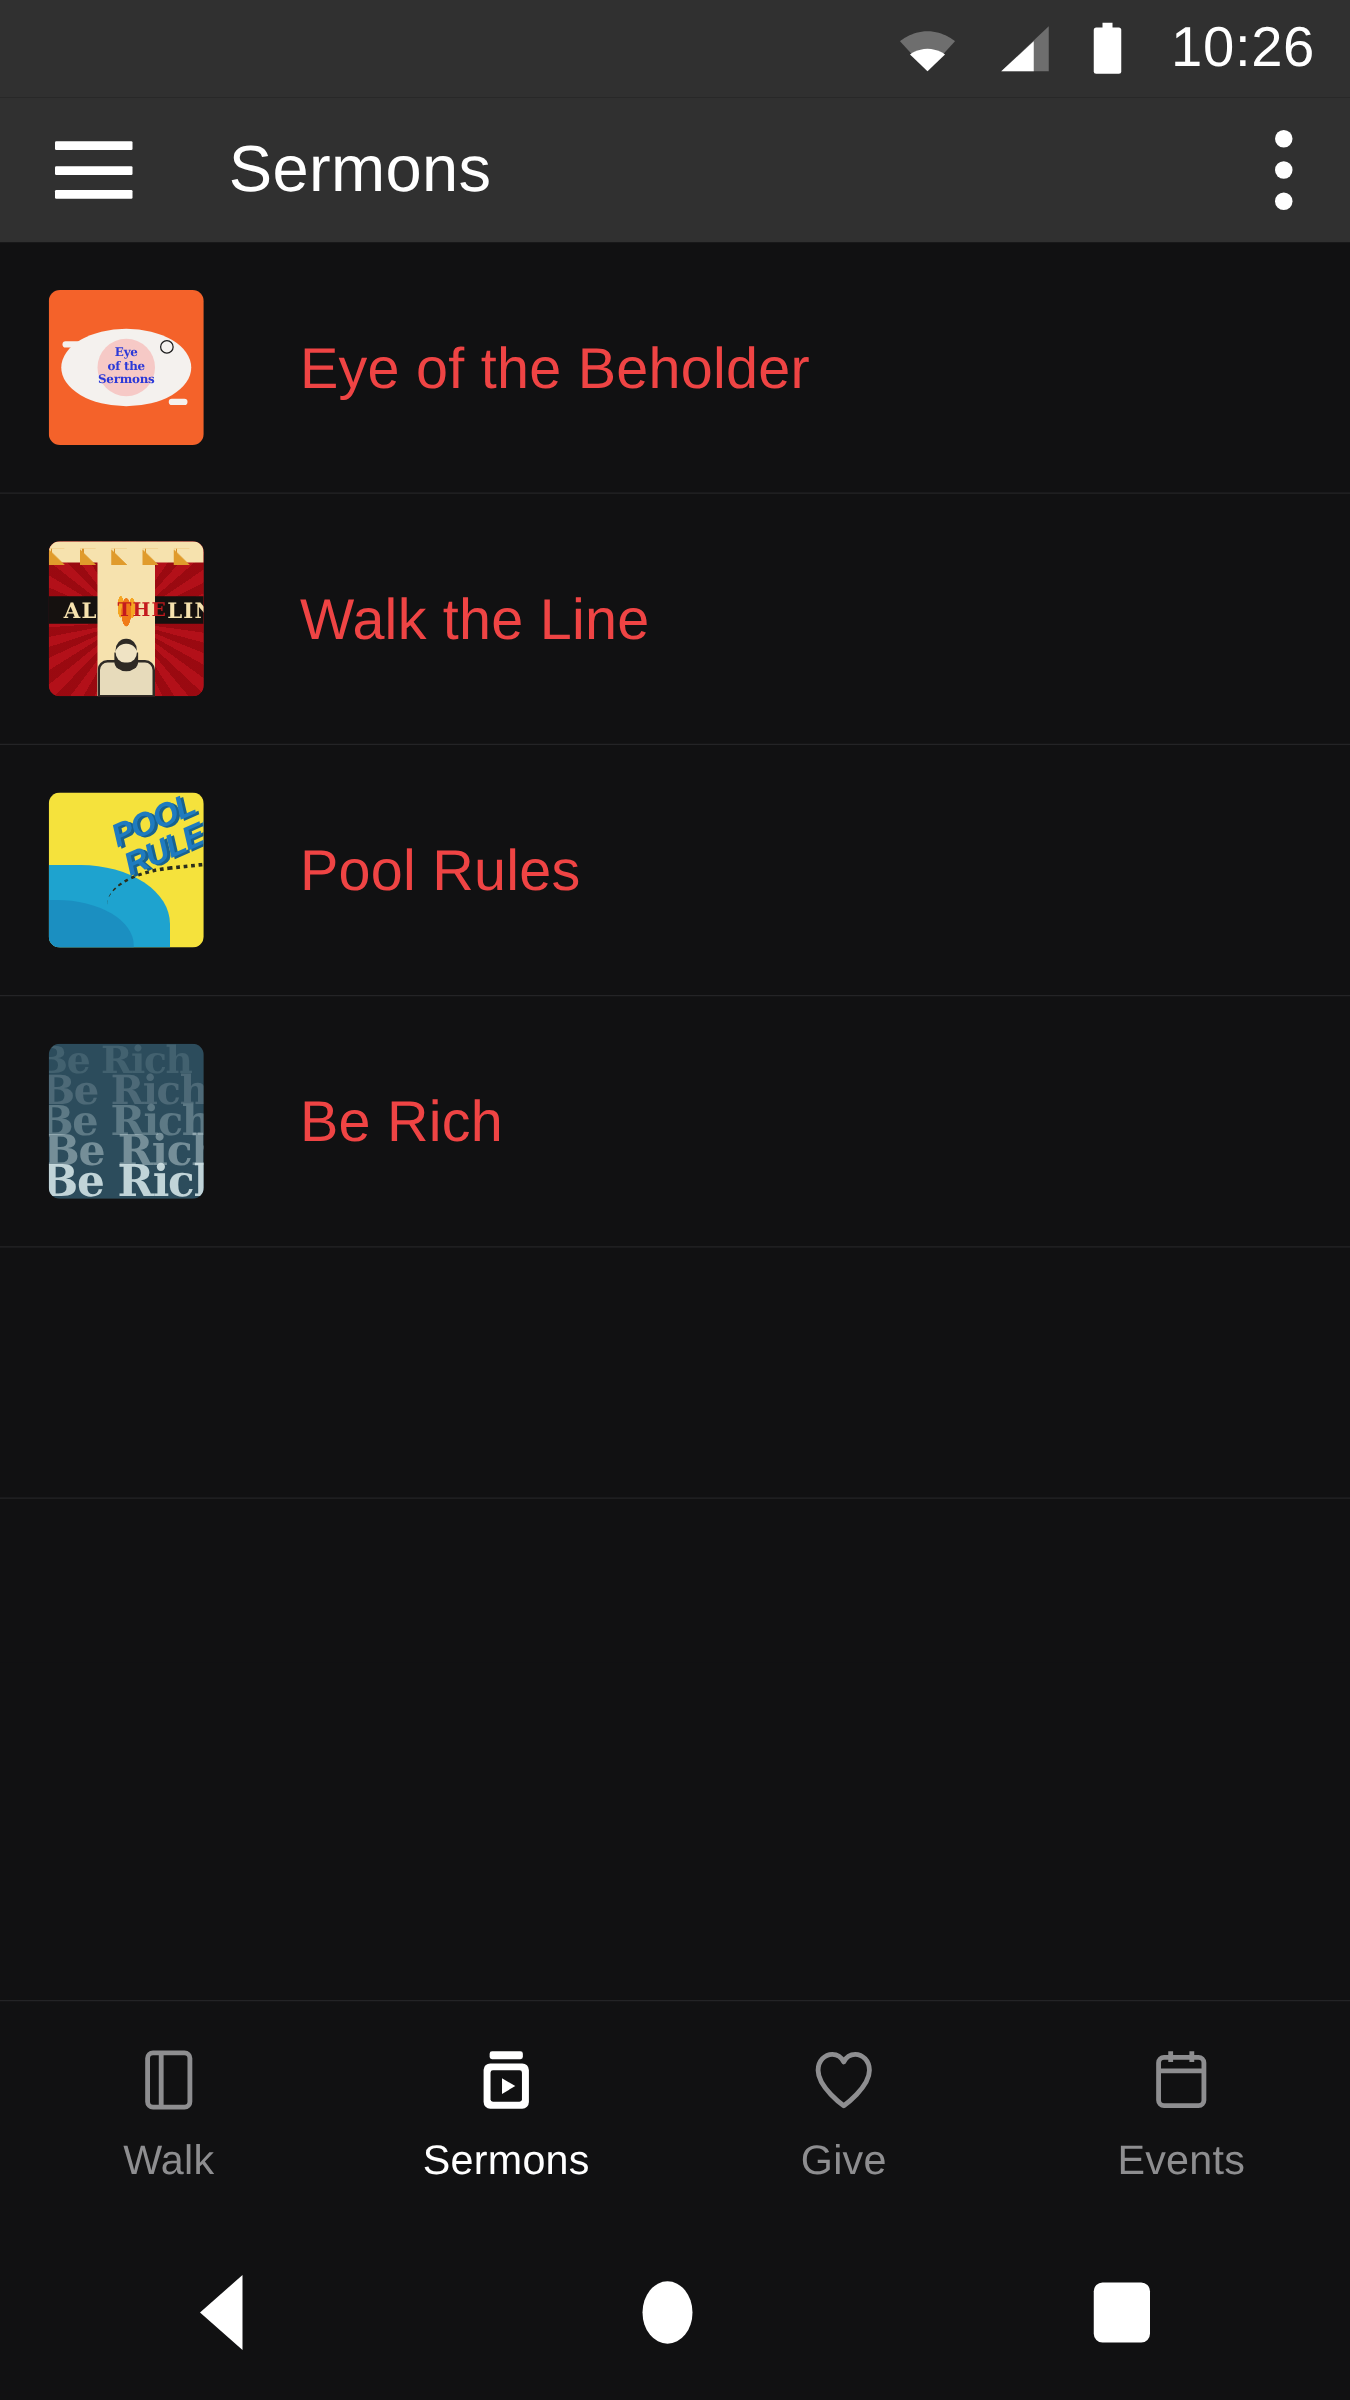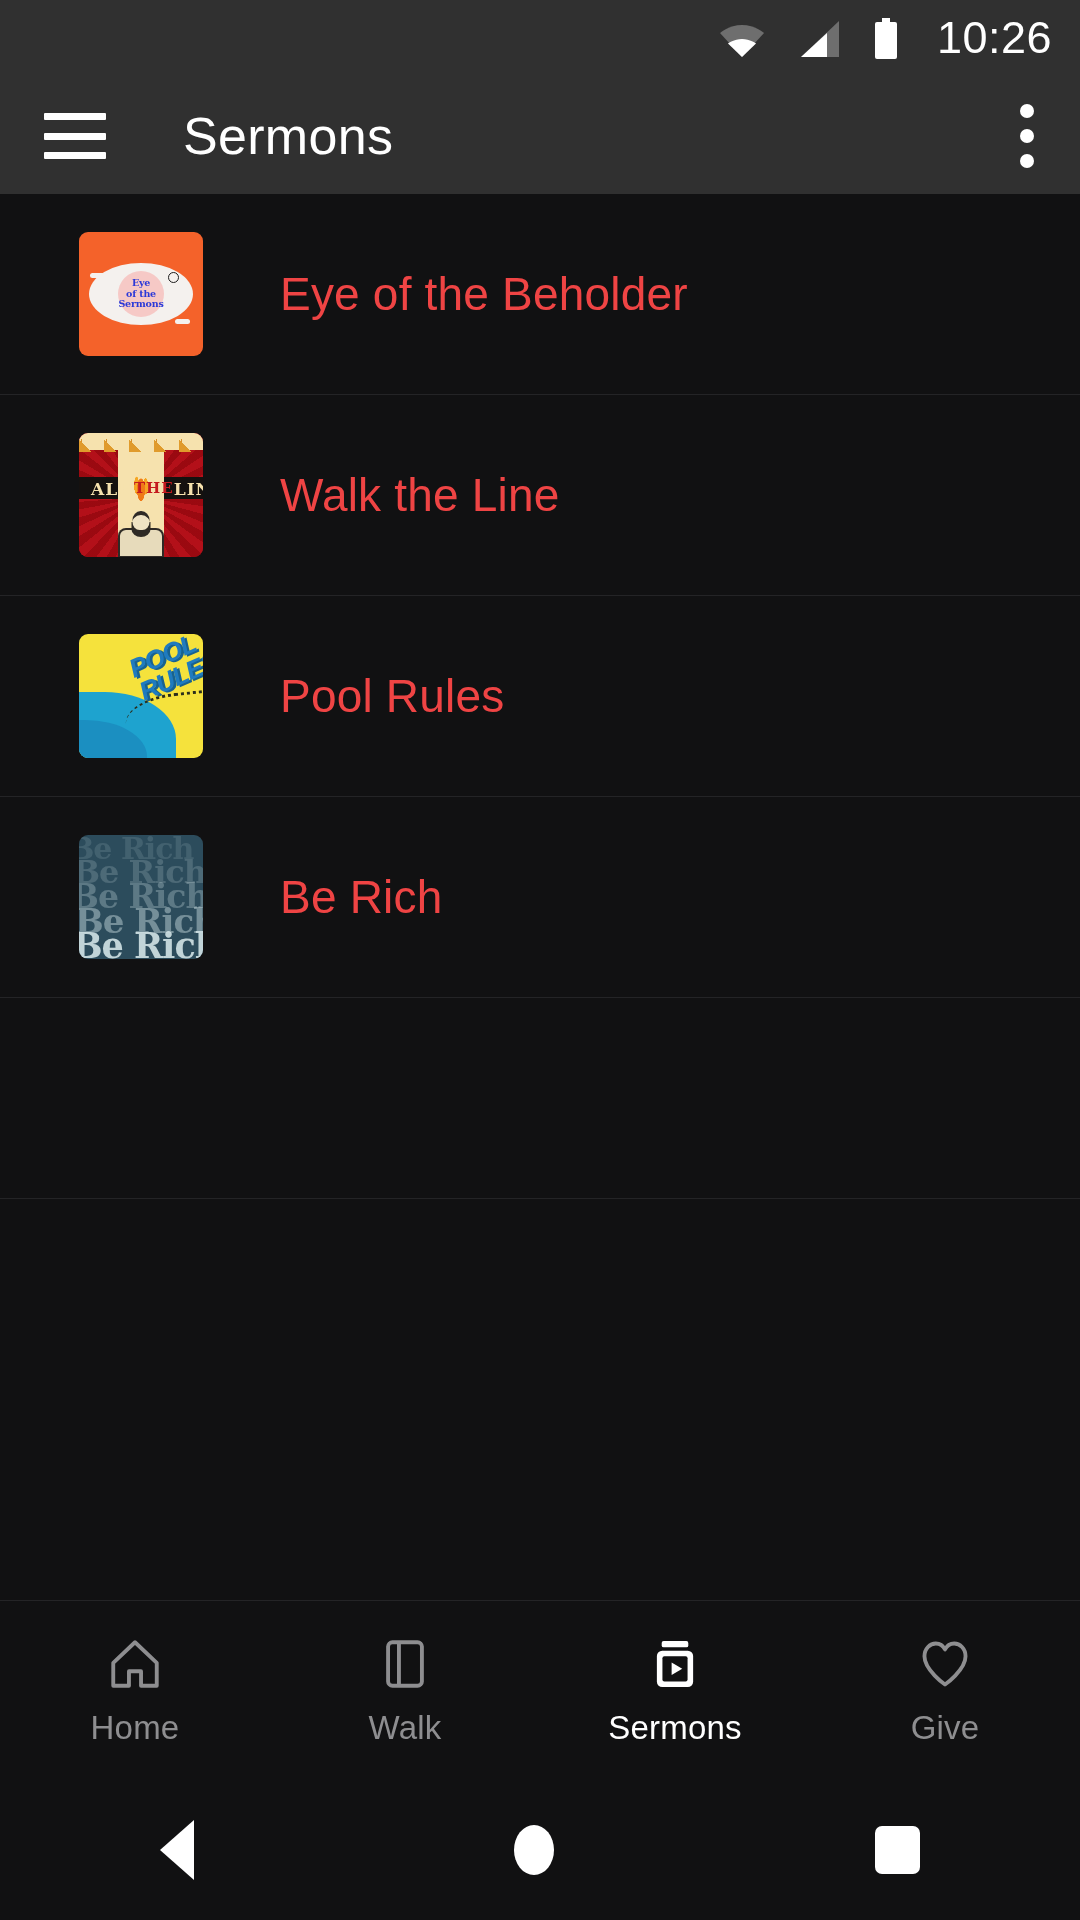"Eye" .row { padding-left: 40px -> none }
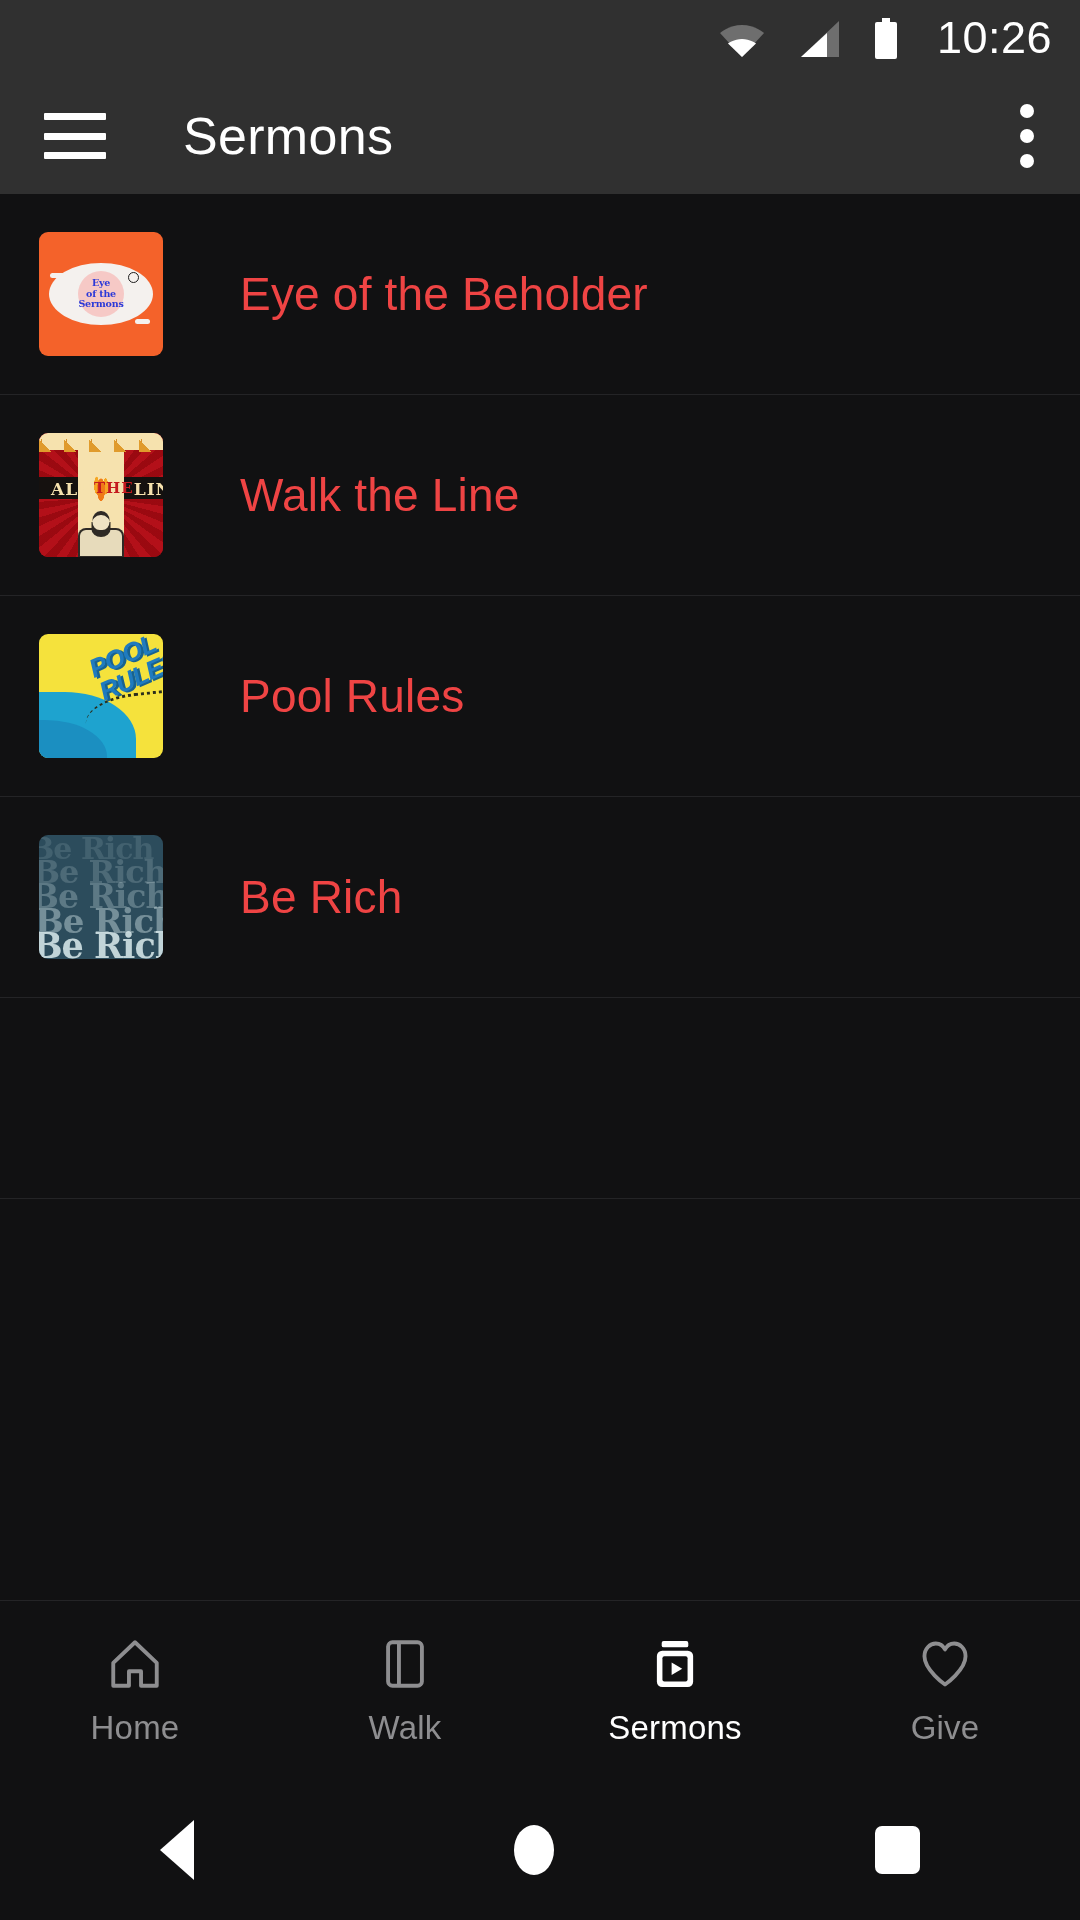"Home" div.tab { html: <div> <svg> <path></path> </svg> <div>Home</div> </div> -> none }
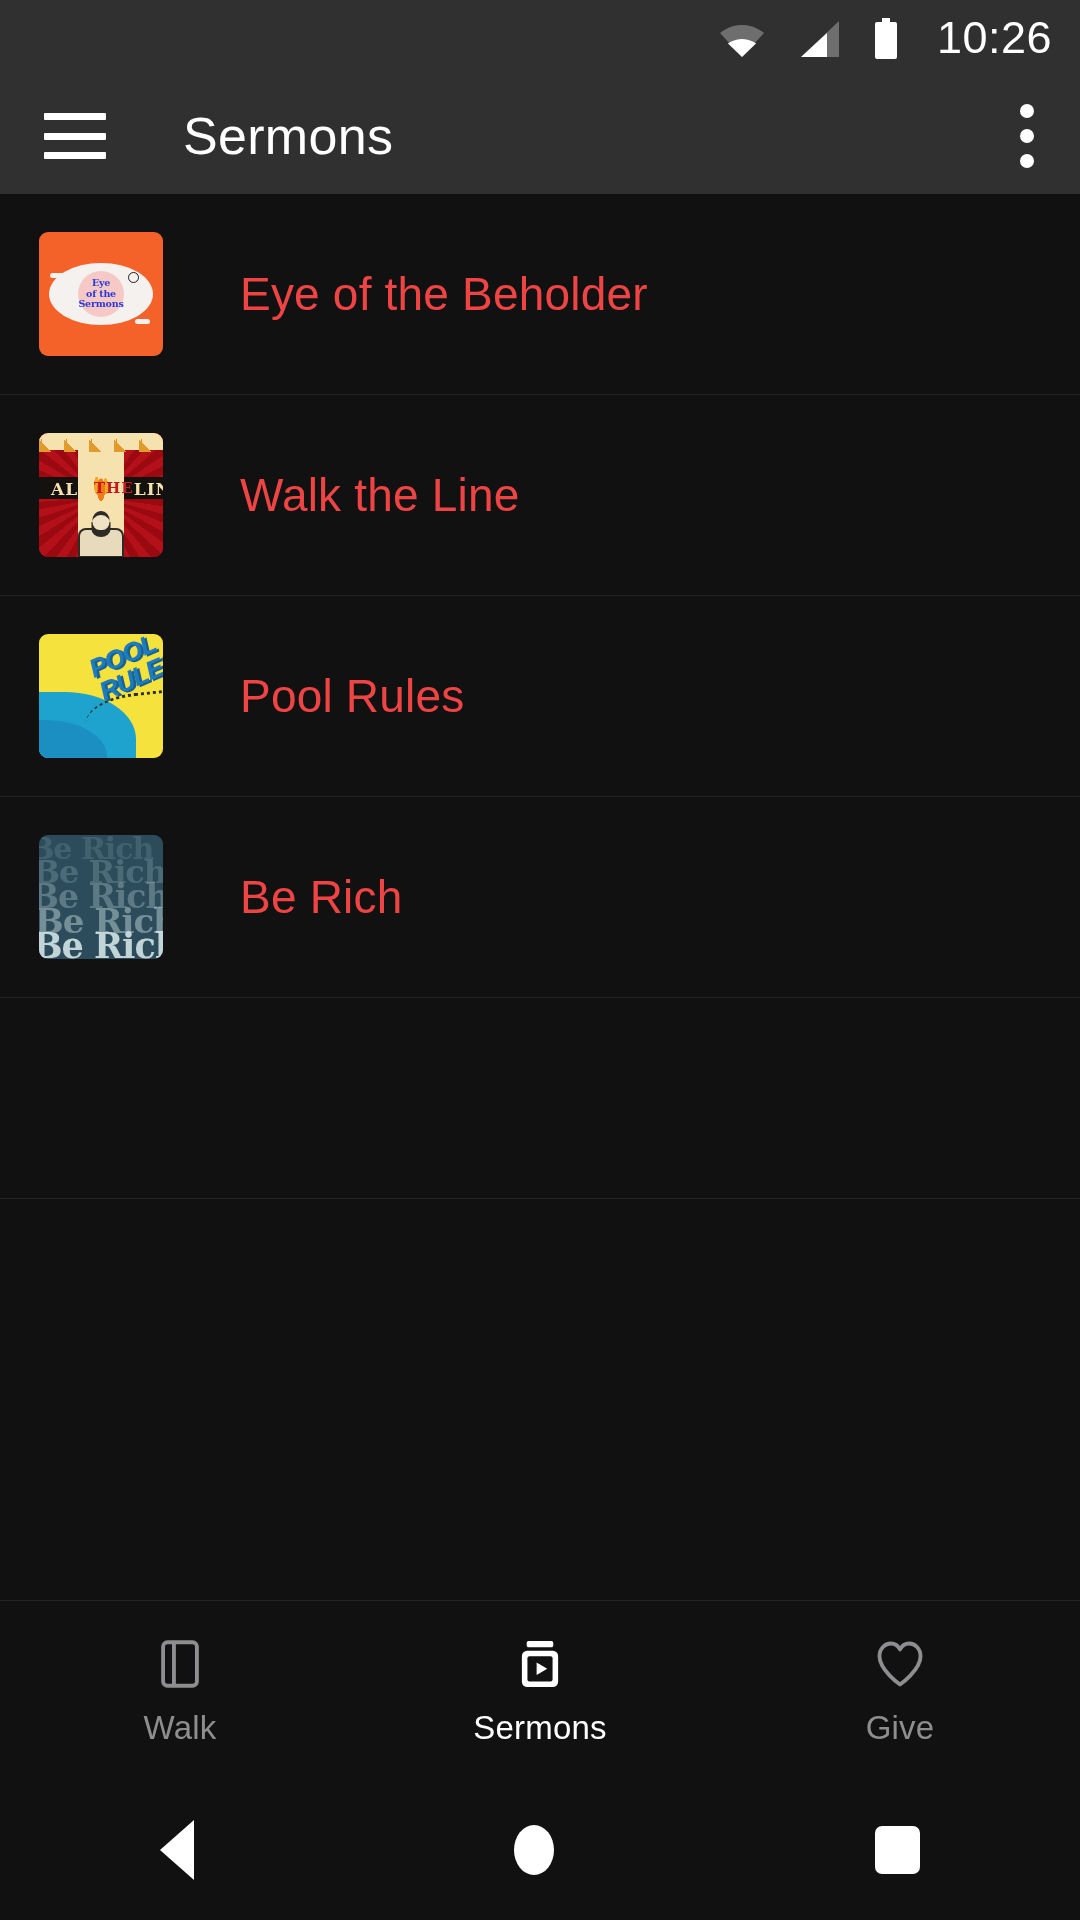"Events" div.tab { html: none -> <div> <svg> <rect></rect> <line></line> <line></line> <line></line> </svg> <div>Events</div> </div> }
